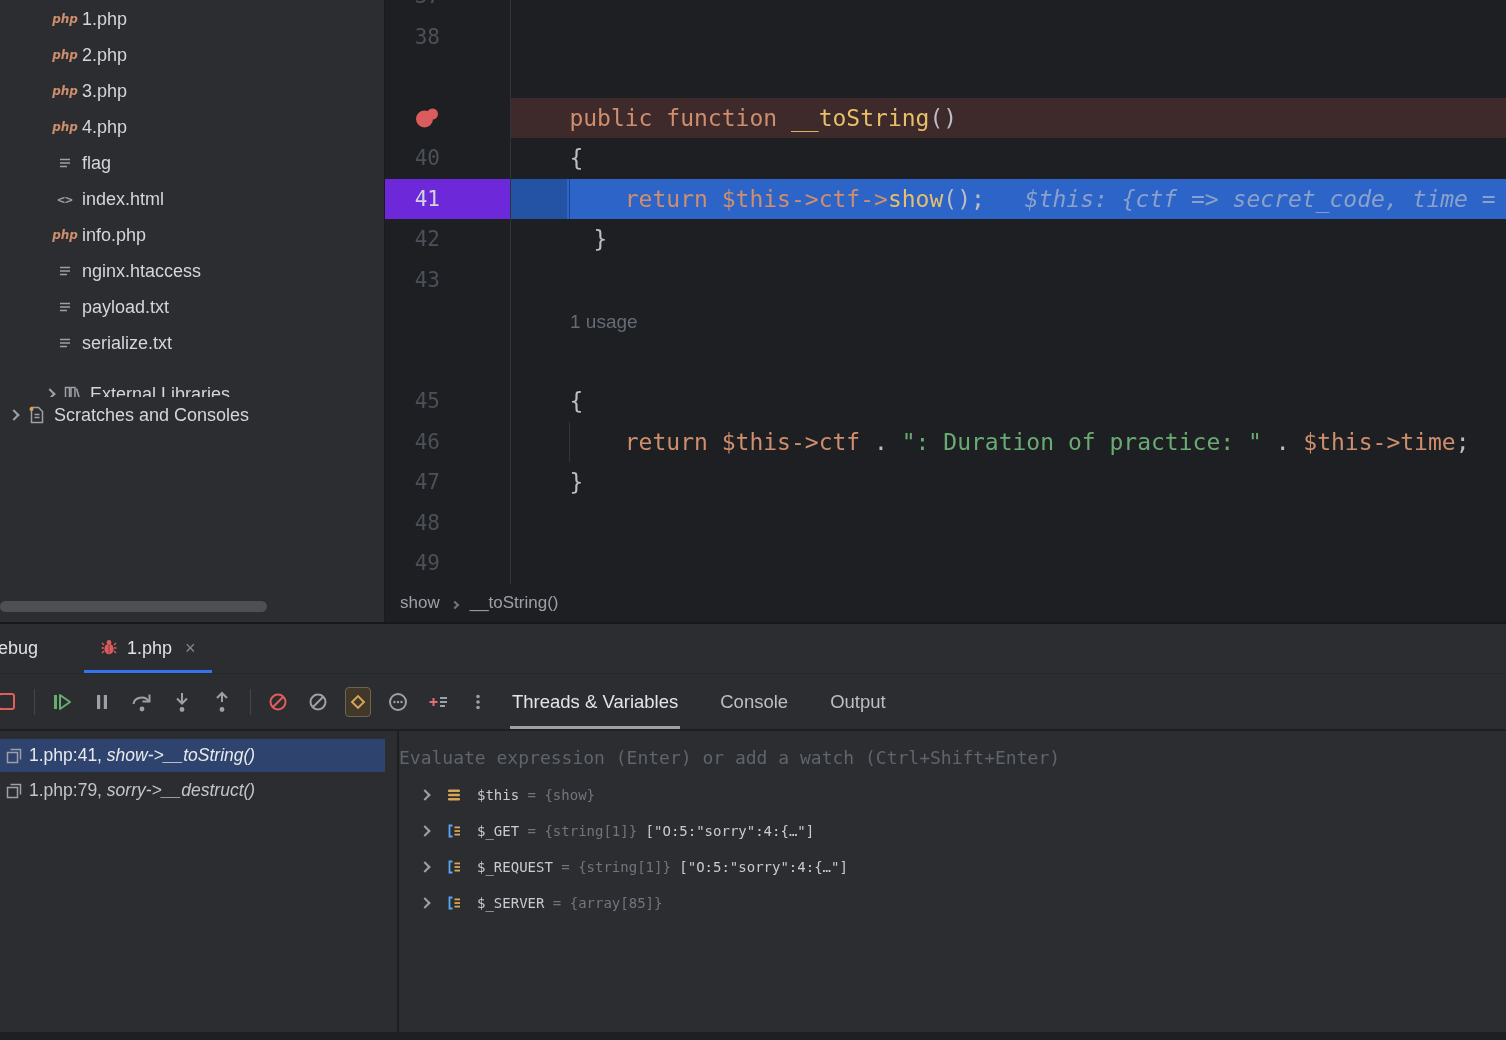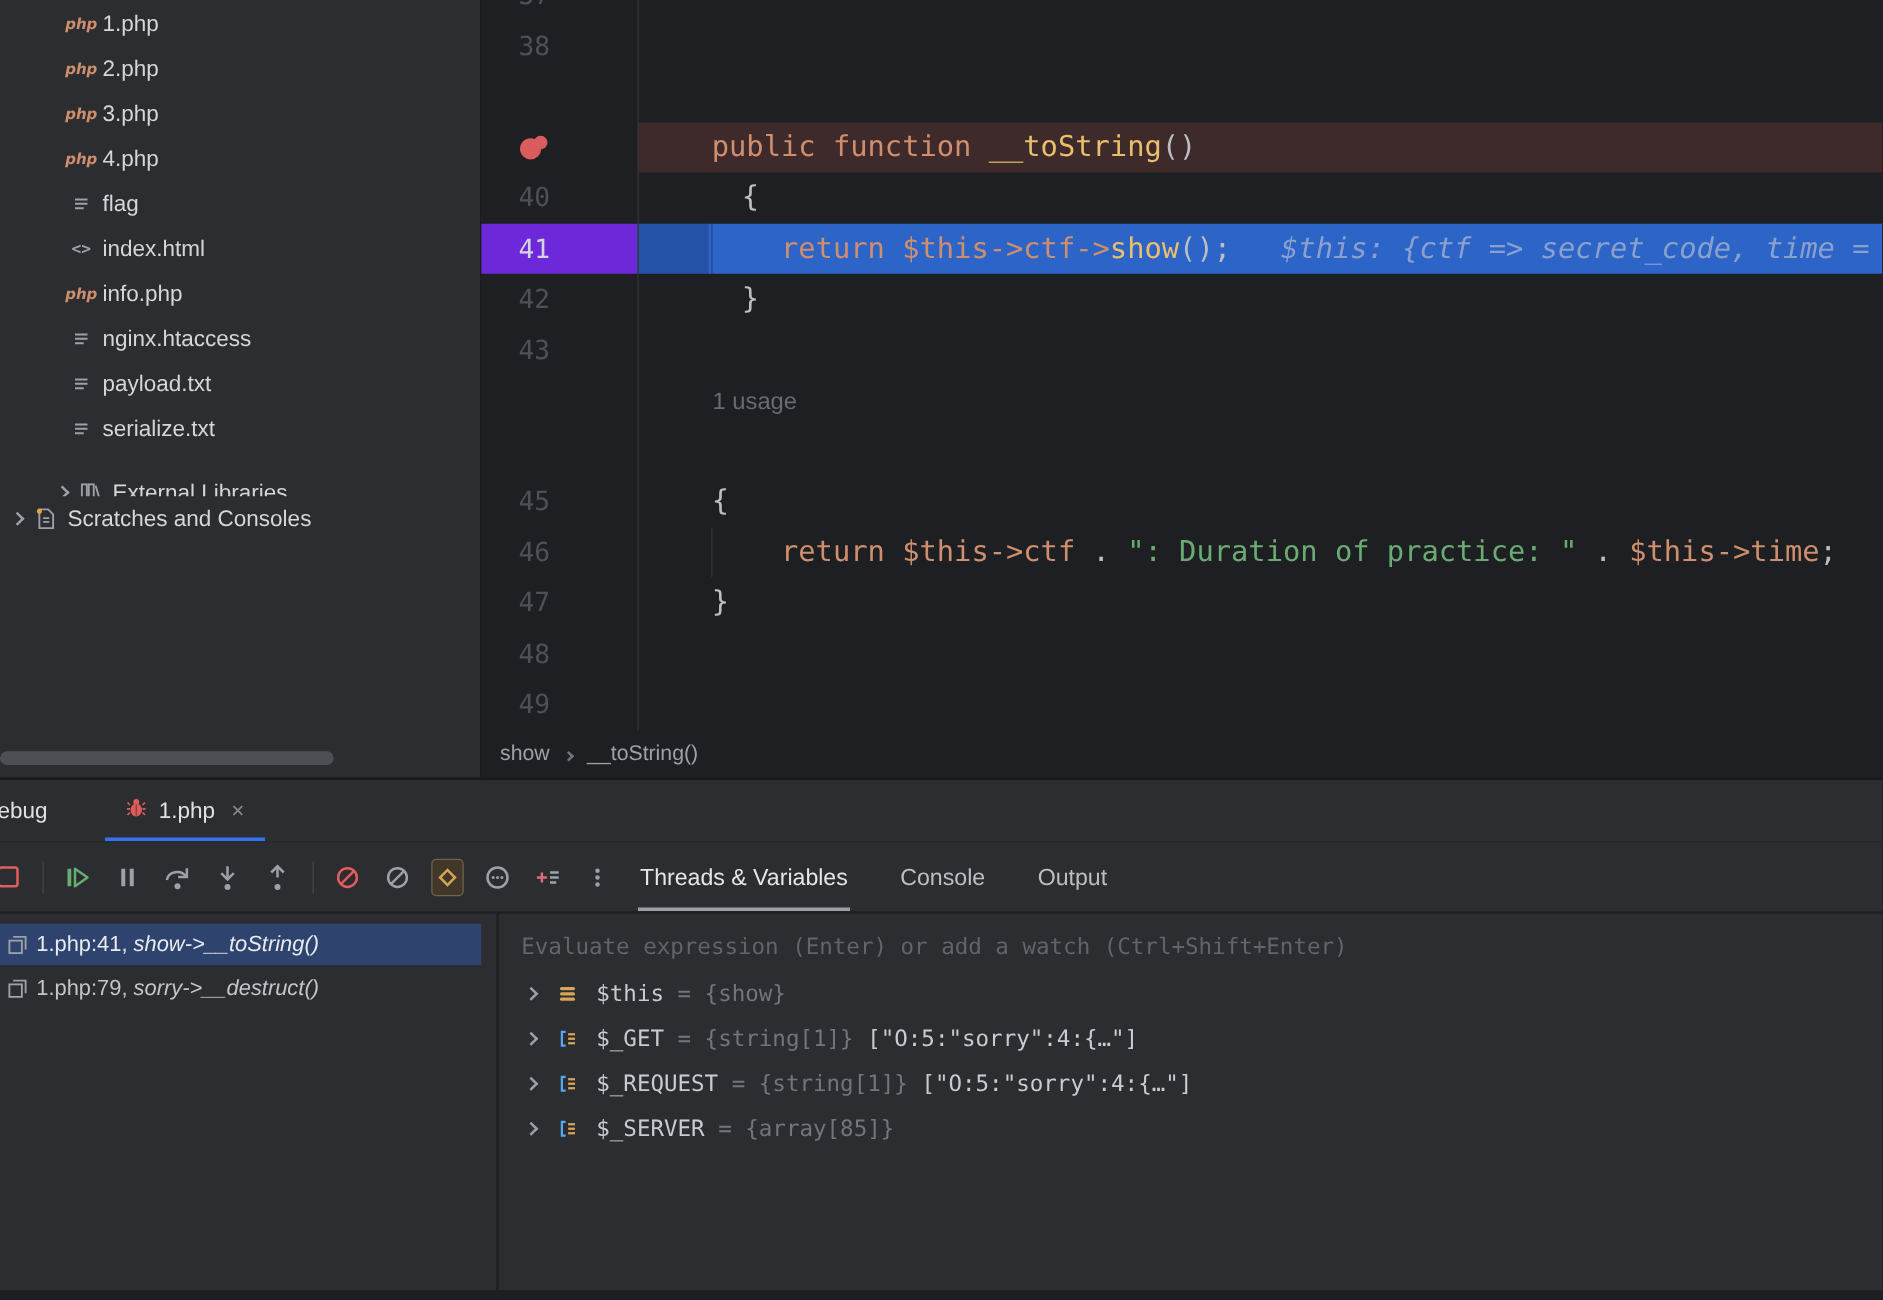"40" div.ed-row { gap: 24px -> none }
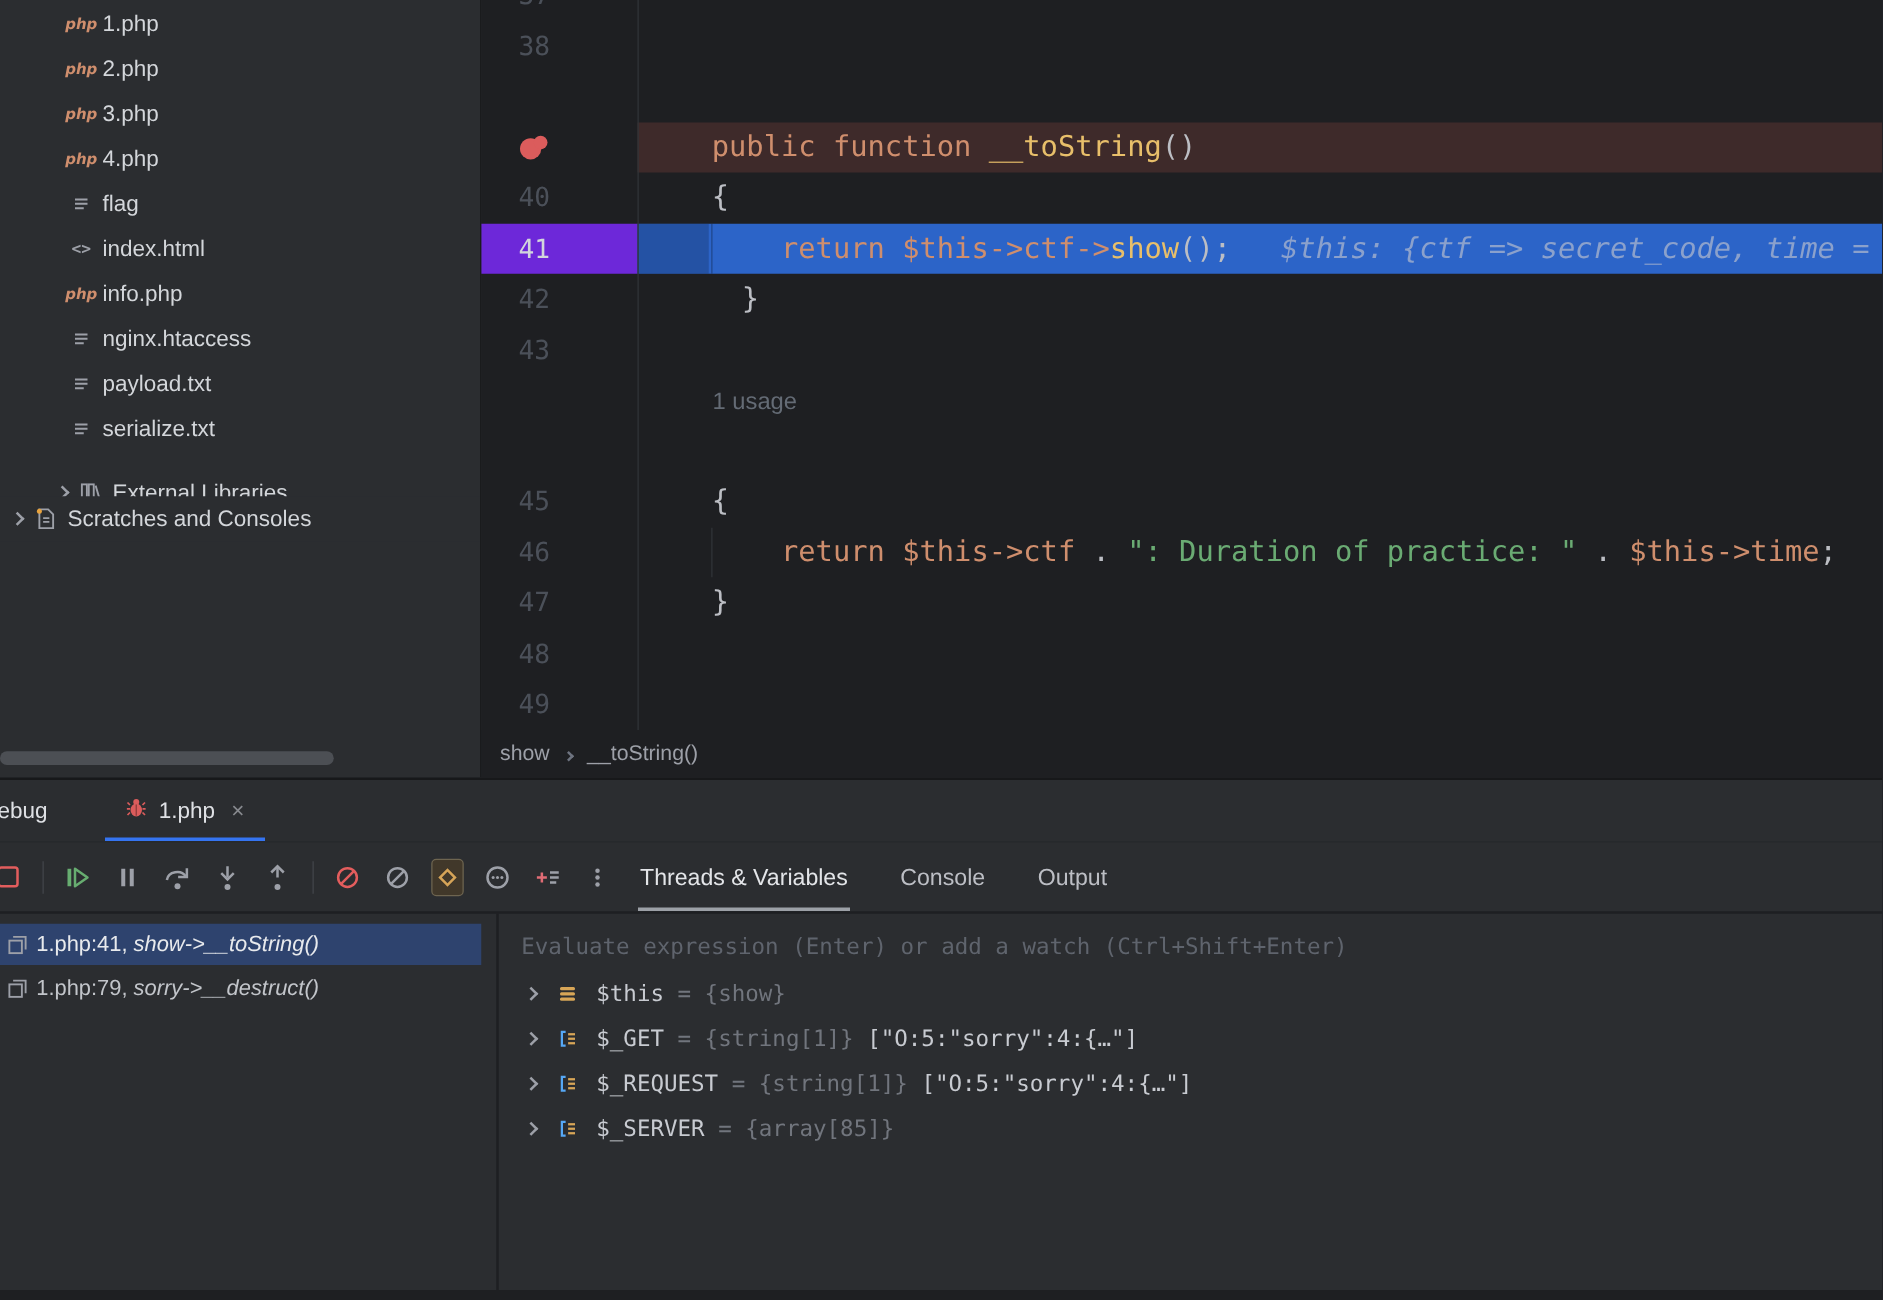"Evaluate expression (Enter) or add" .evaluate { padding-left: 18px -> none }
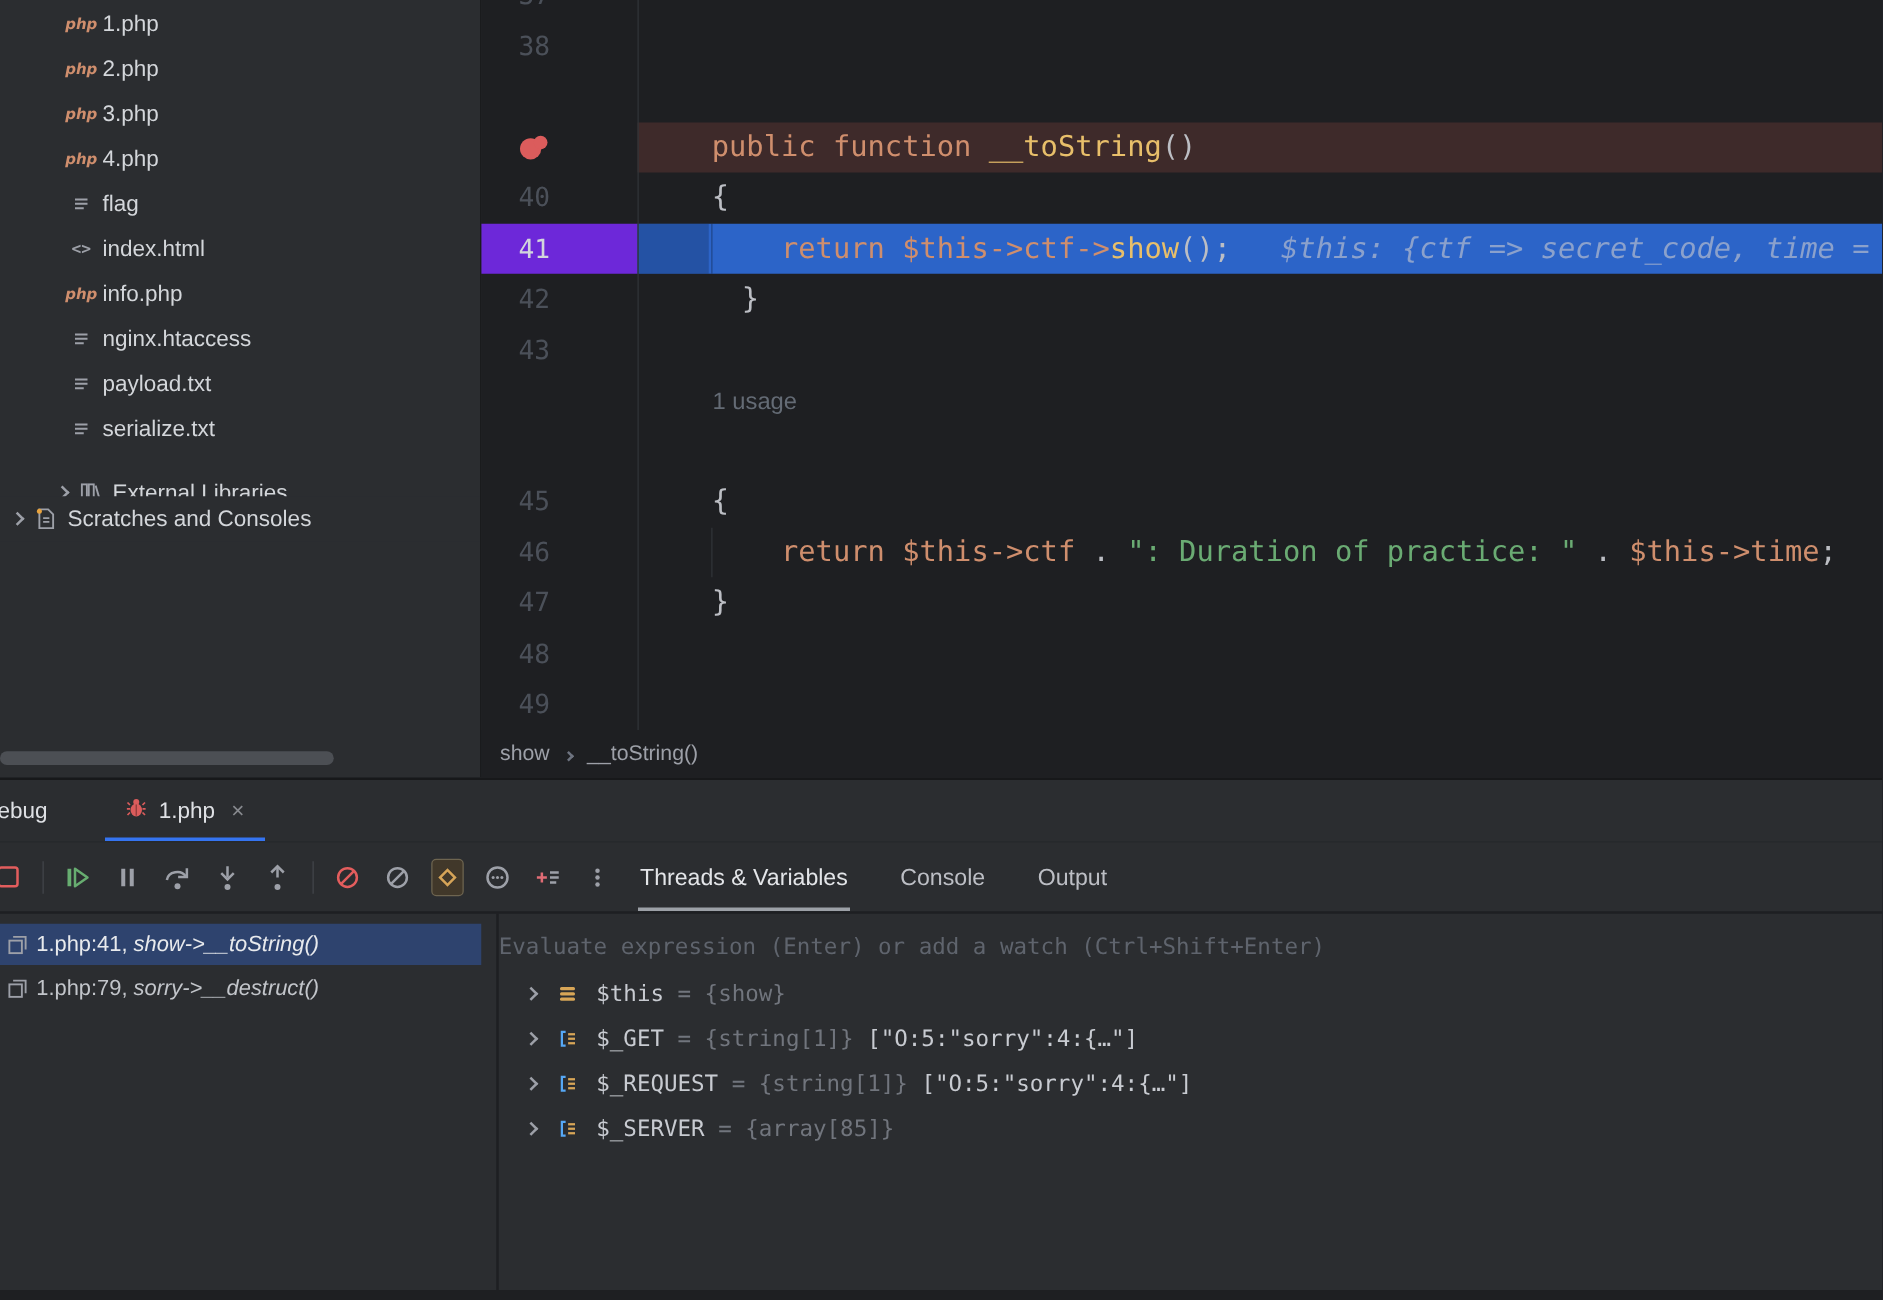"$this" .var-row { font-size: 18px -> 14px }
